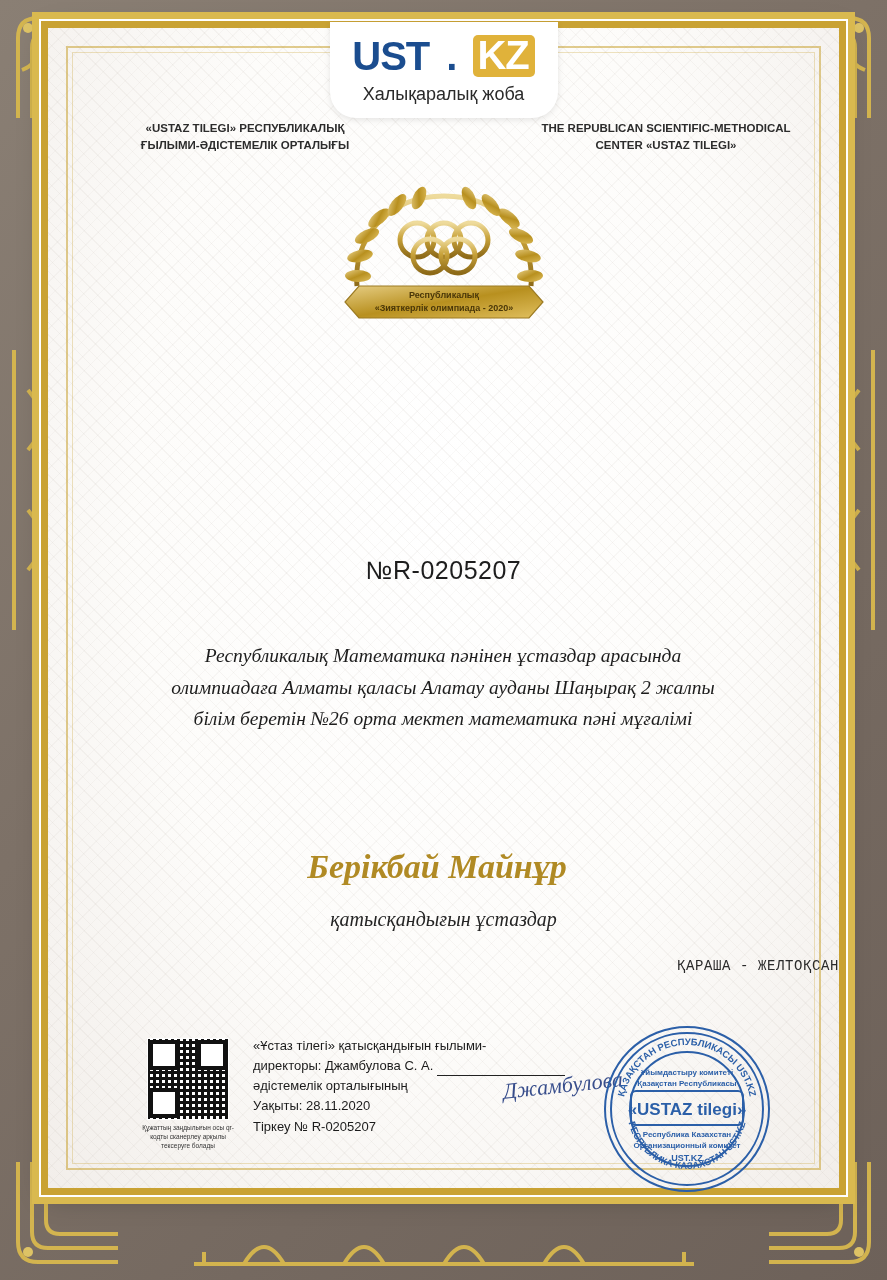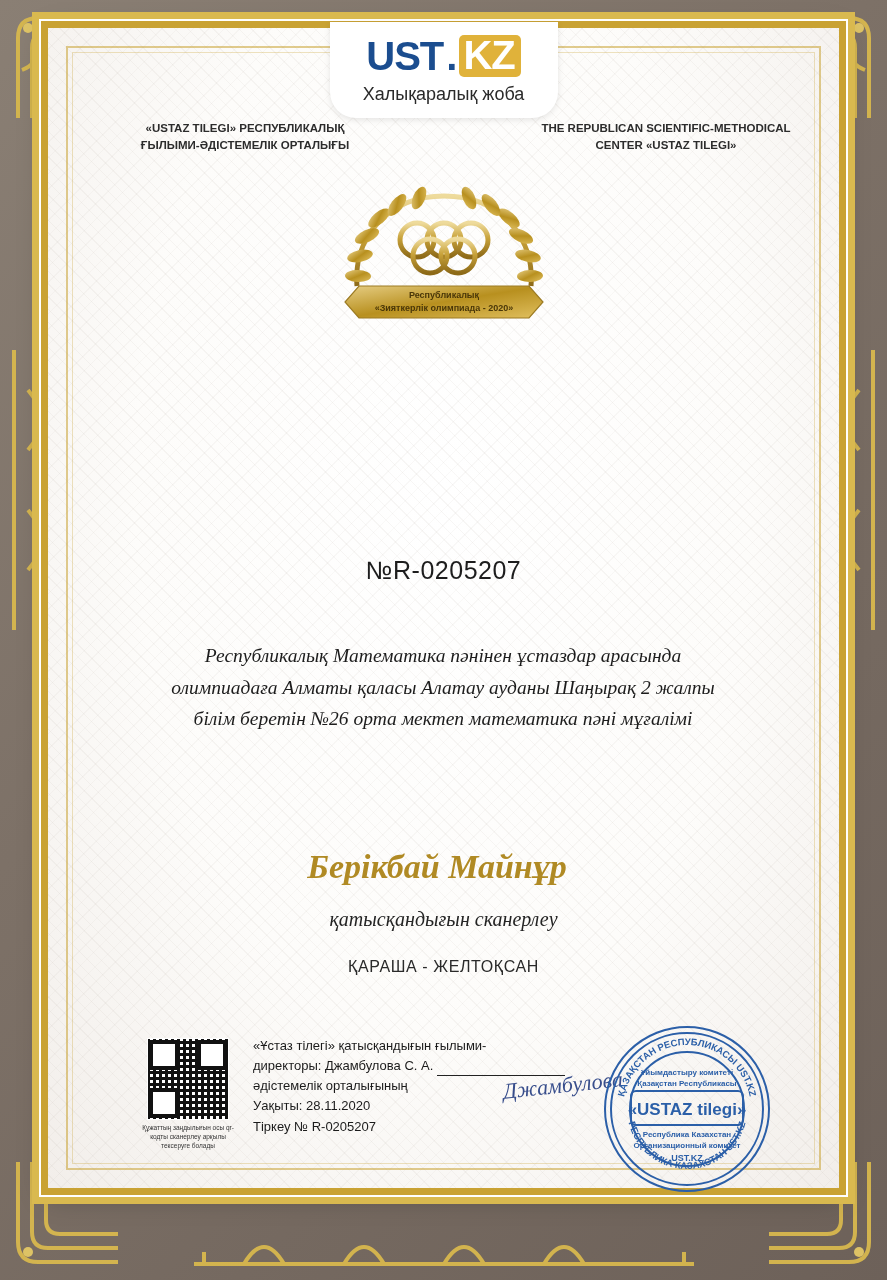"UST" .logo-top { gap: 3px -> 17px }
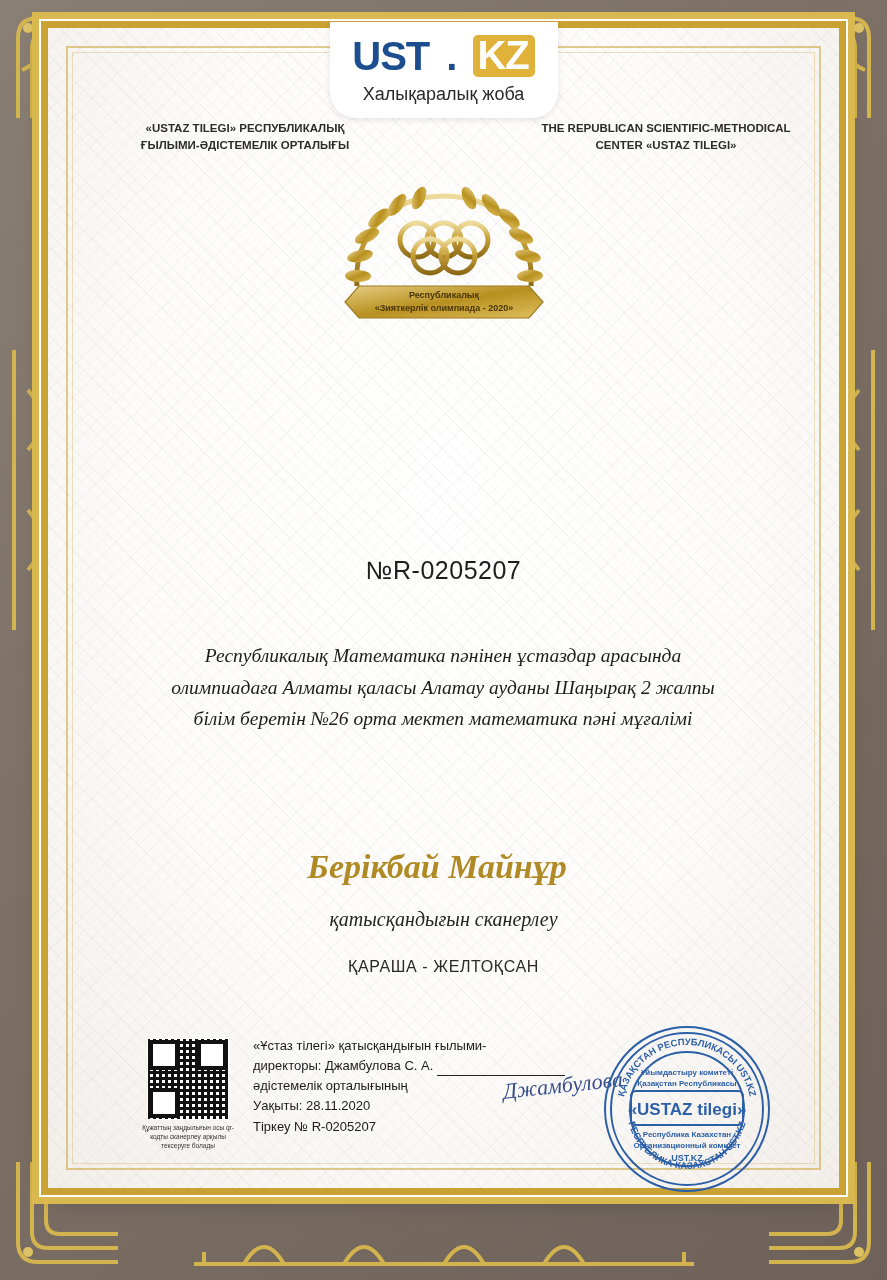"қатысқандығын сканерлеу" div.confirm-line { text: сканерлеу -> ұстаздар }
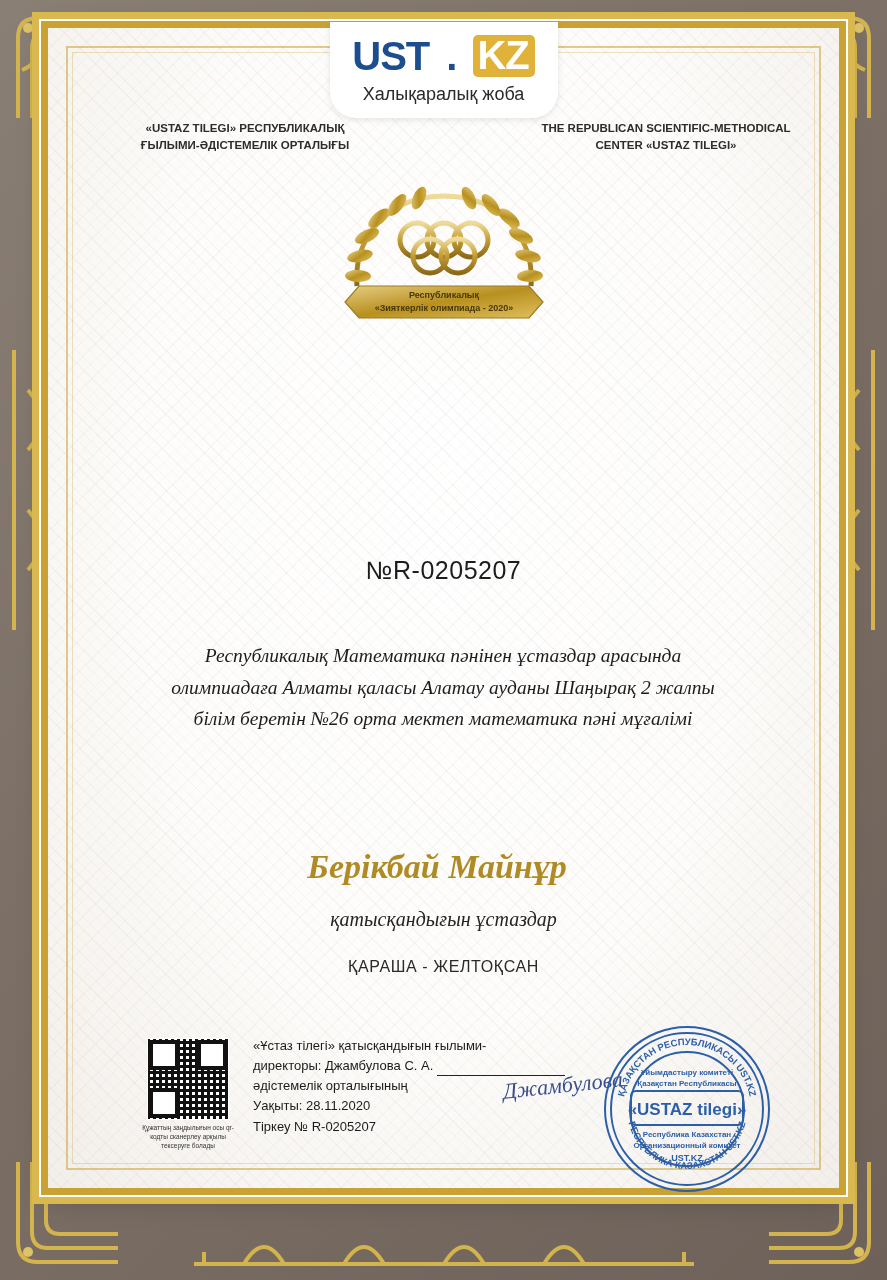"ҚАРАША - ЖЕЛТОҚСАН" .period { font-family: none -> Liberation Mono, monospace; font-size: 16px -> 14px; text-align: center -> right }
